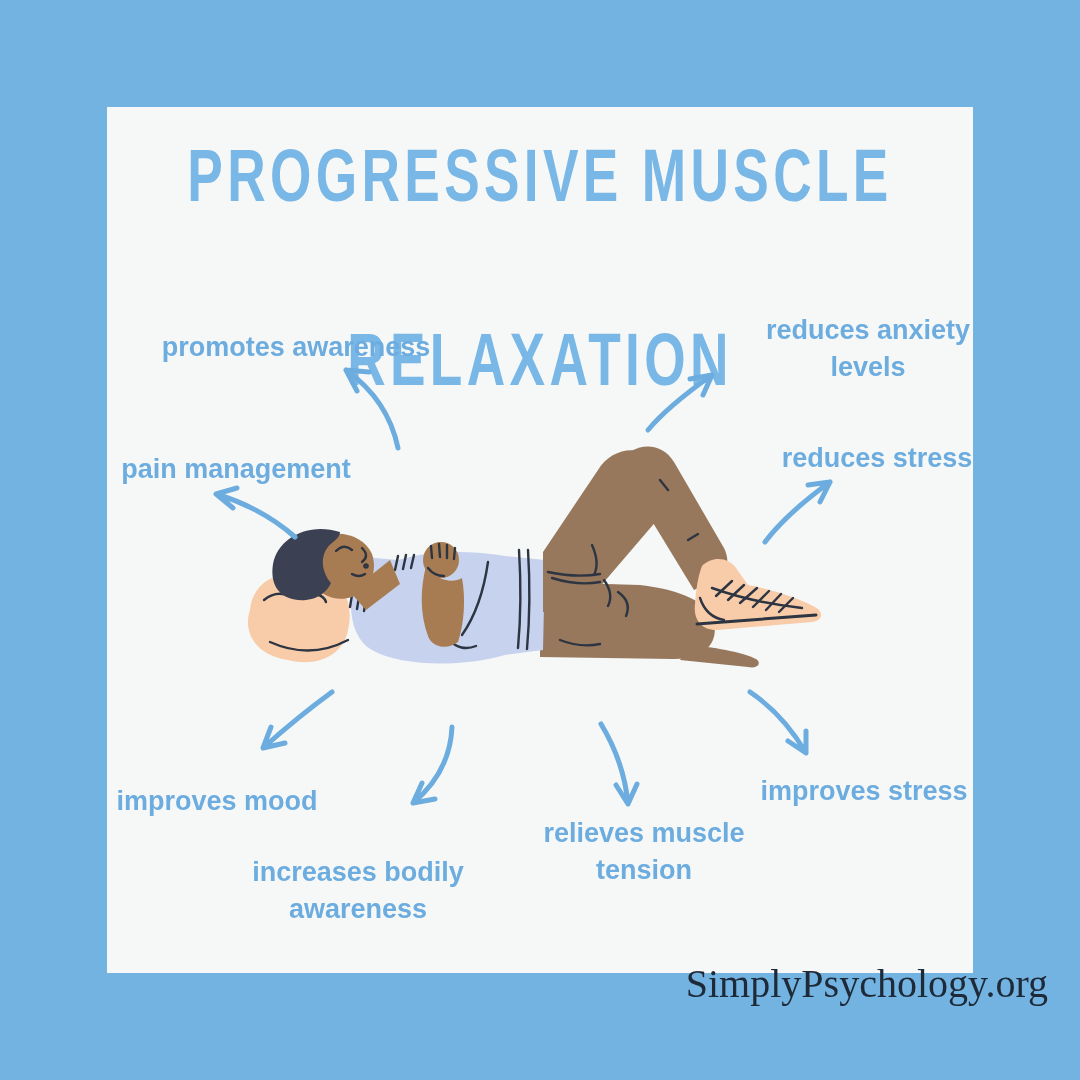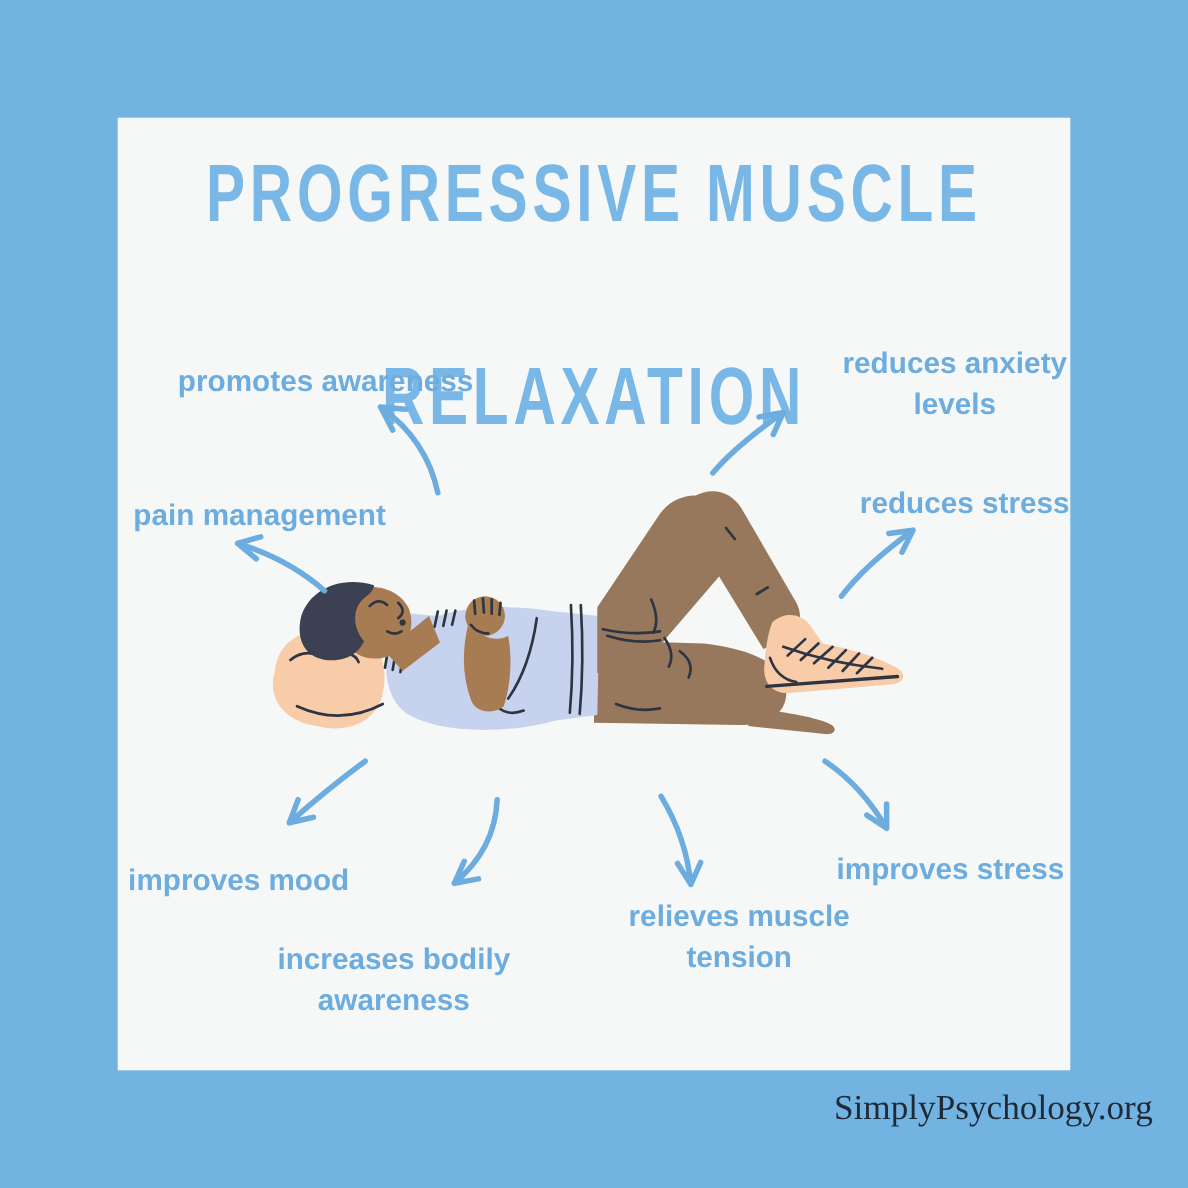"relieves muscle" div.label { left: 672px -> 644px }
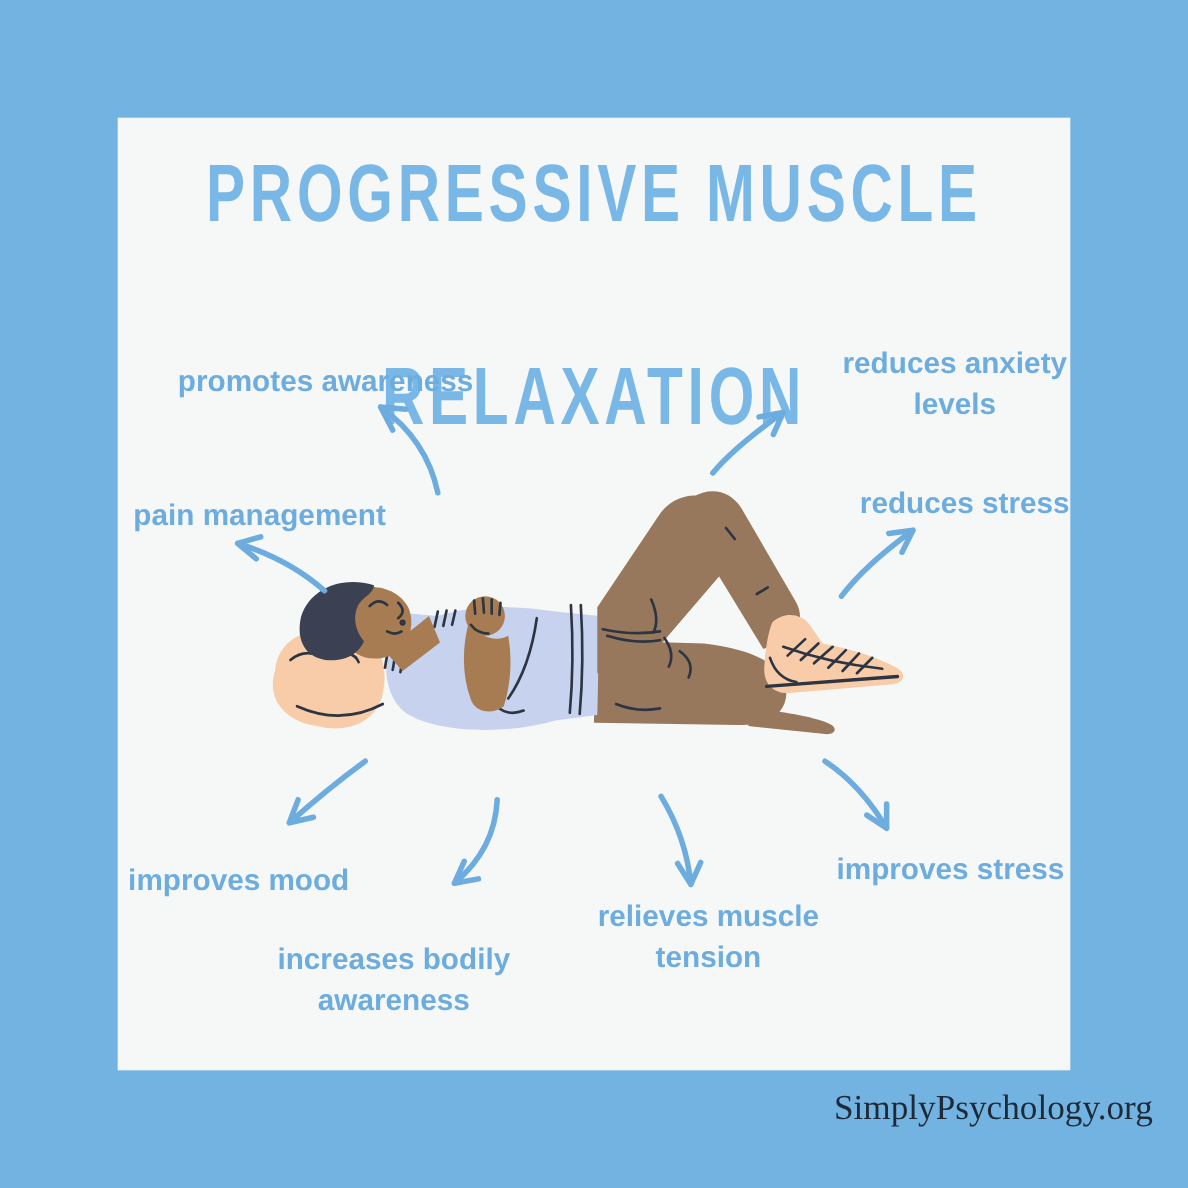"SimplyPsychology.org" .footer { font-size: 32px -> 40px; top: 988px -> 960px }
